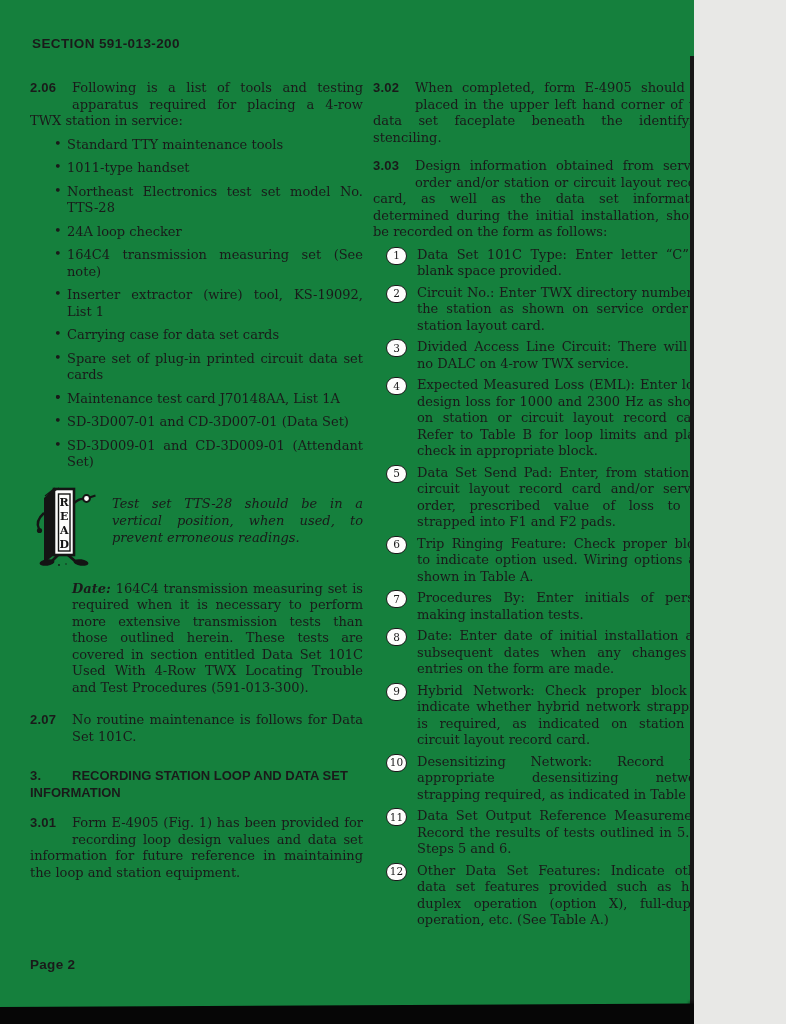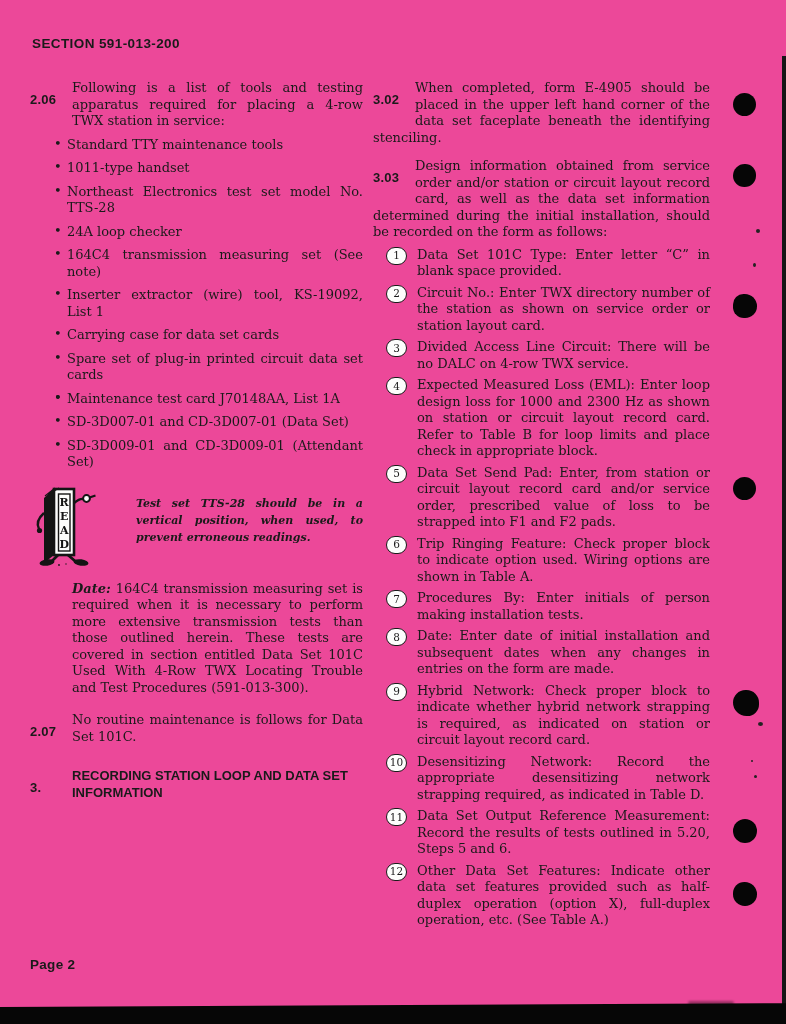"SECTION 591-013-200" #page { background: #ec4899 -> #15803d; width: 786px -> 694px }
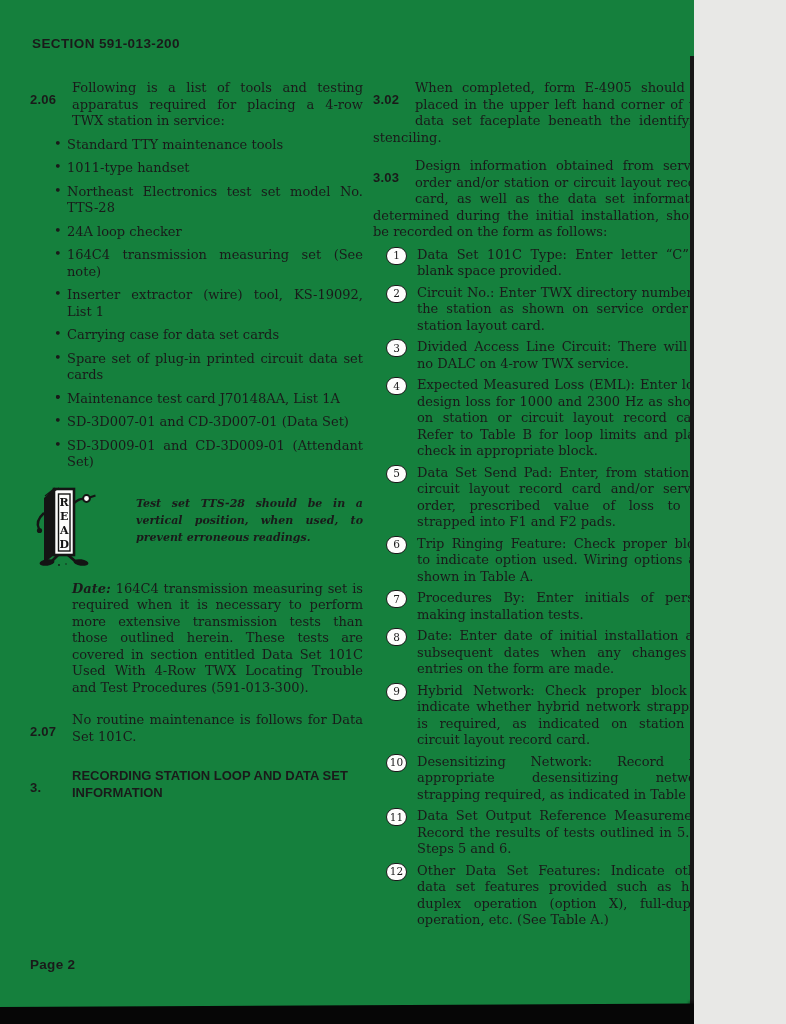"2.06" .pnum { margin-top: 12px -> none }
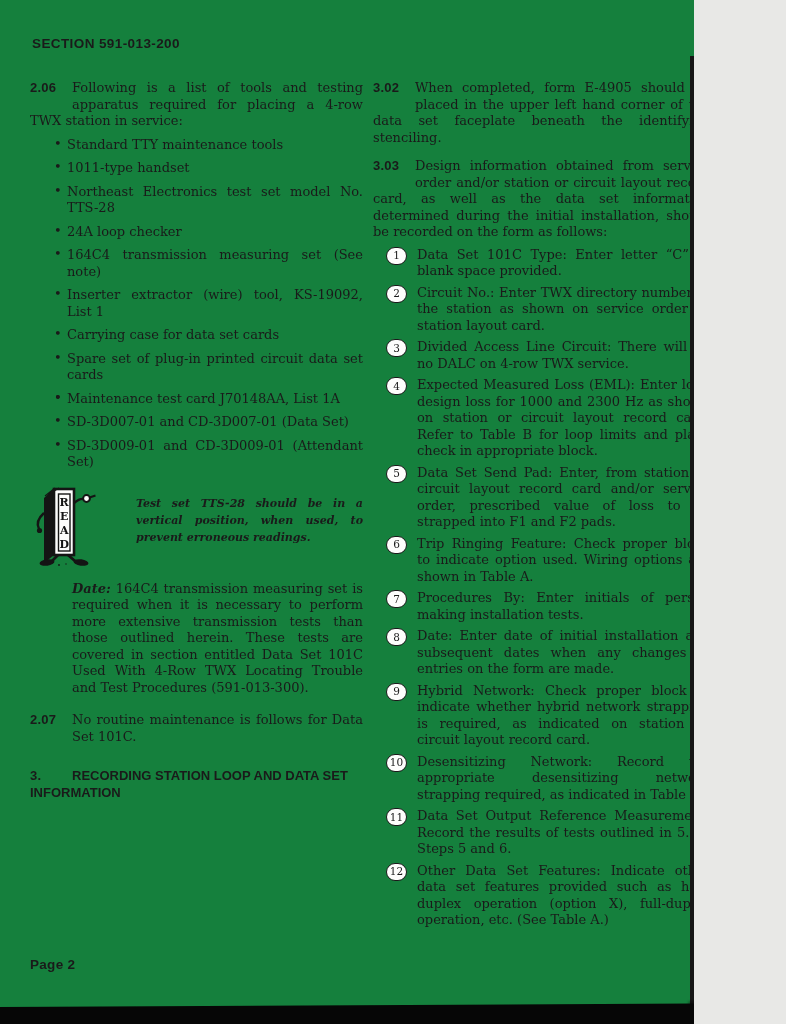"Test set TTS-28 should be" .read-text { font-size: 11px -> 13px; font-weight: bold -> normal; margin-left: 40px -> 16px }
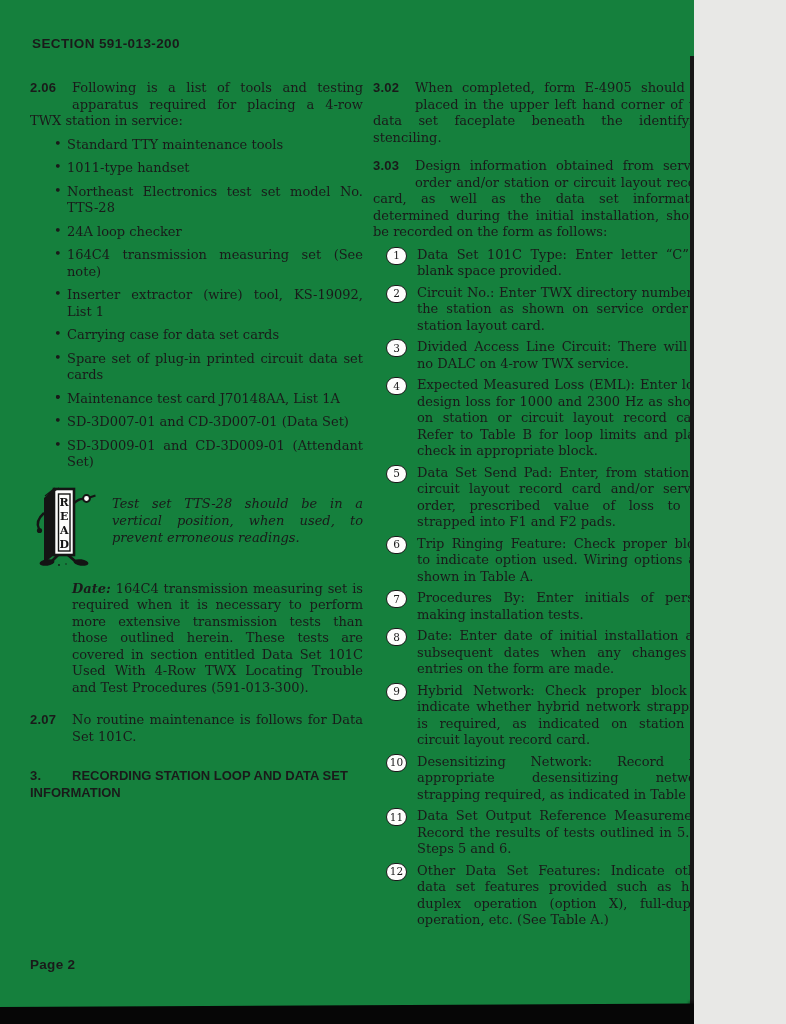"3.01" p.para { html: none -> <p> <span>3.01</span><span>Form E-4905 (Fig. 1) has been provided for recording loop design values and data set information for future reference in maintaining the loop and station equipment.</span> </p> }
